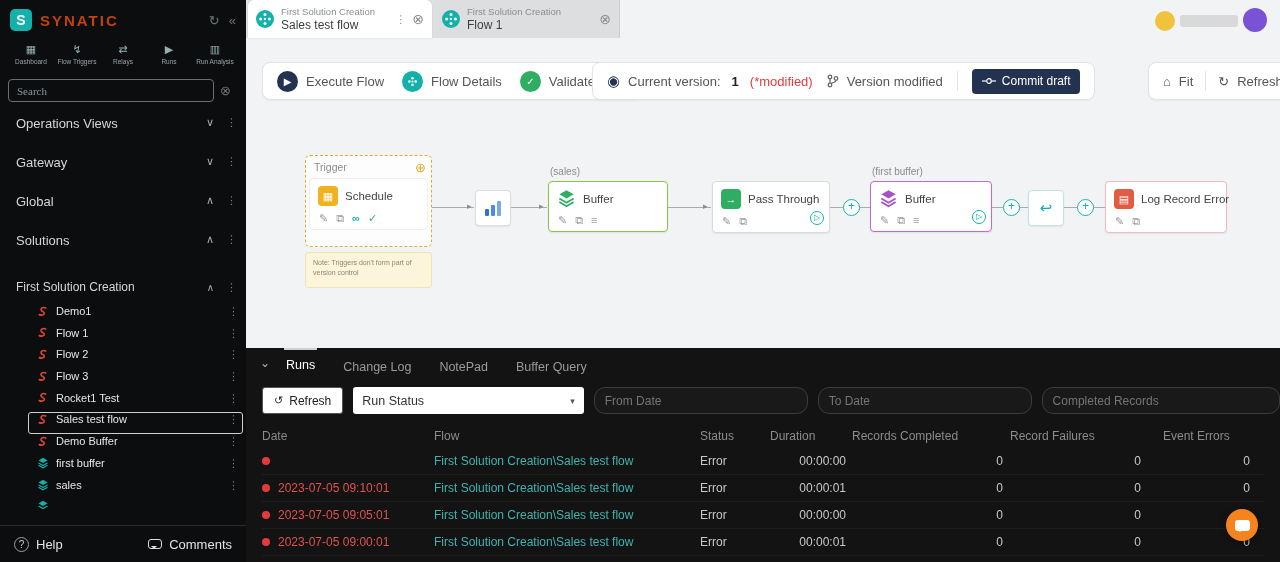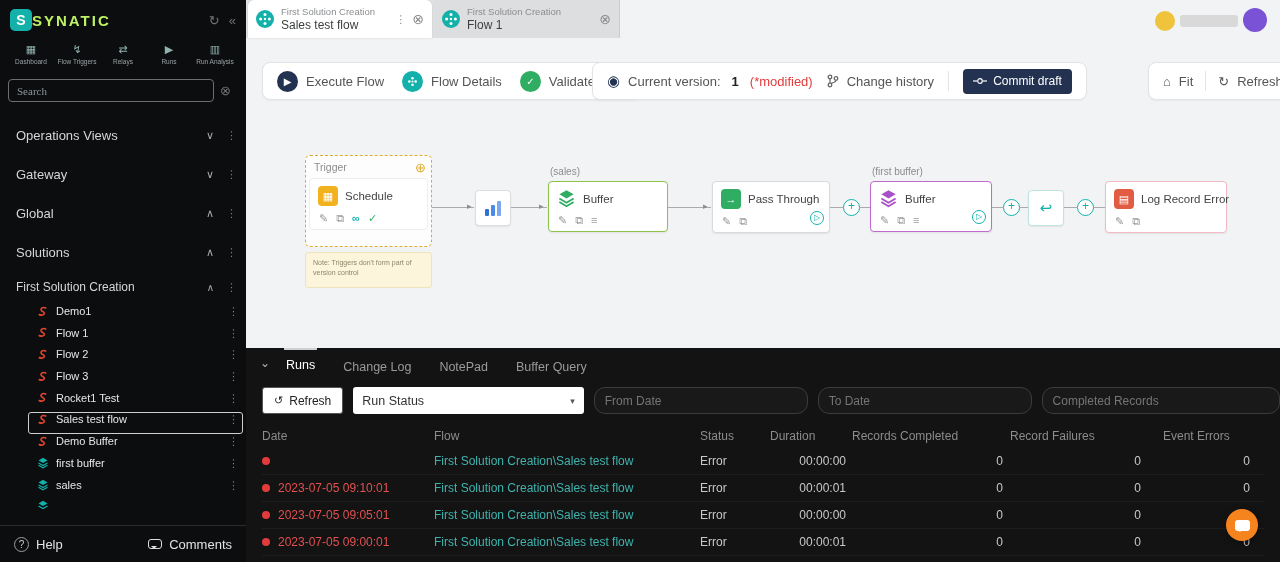"SYNATIC" .brand { color: #bef264 -> #c2410c; margin-left: 0 -> 8px }
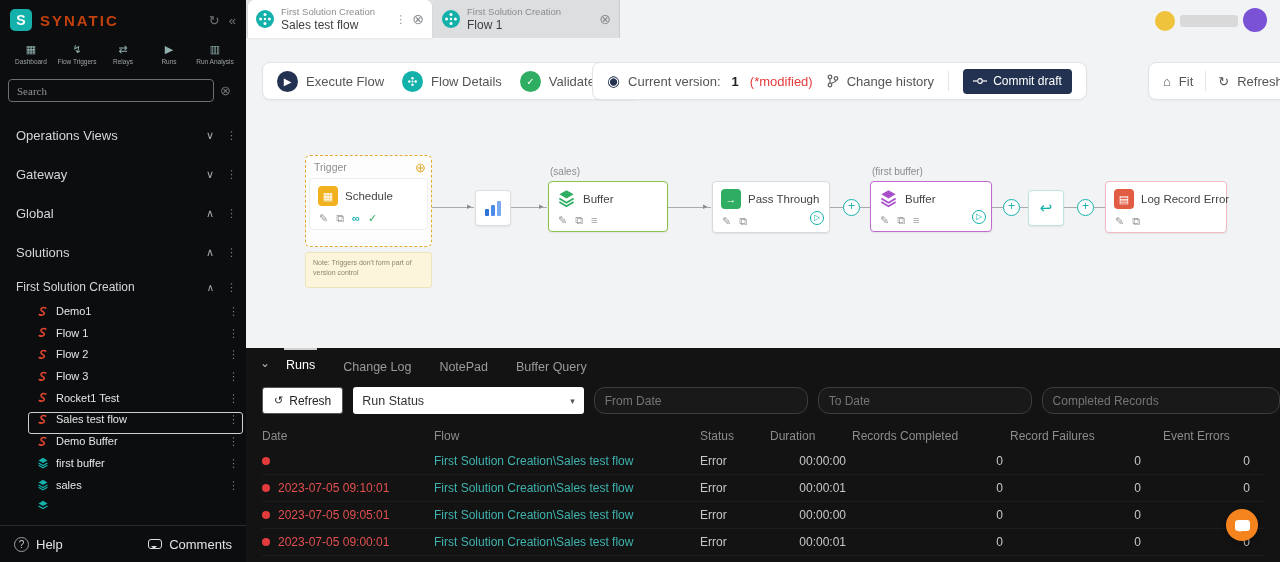"Change history" span { text: Change history -> Version modified }
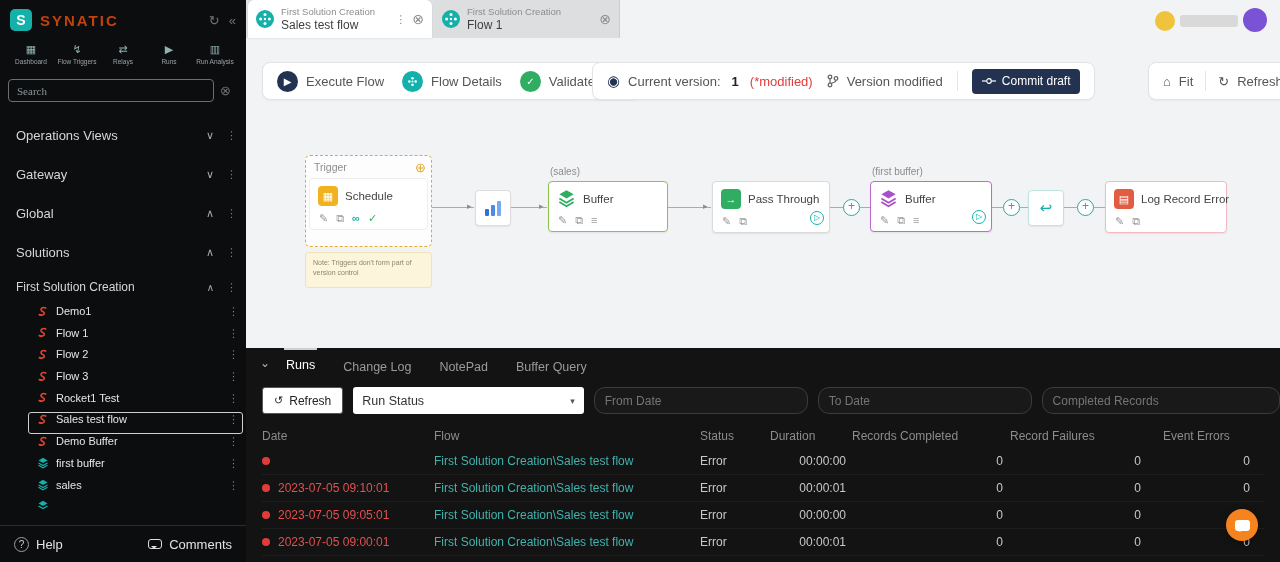"Operations Views" .secrow { align-items: center -> none }
